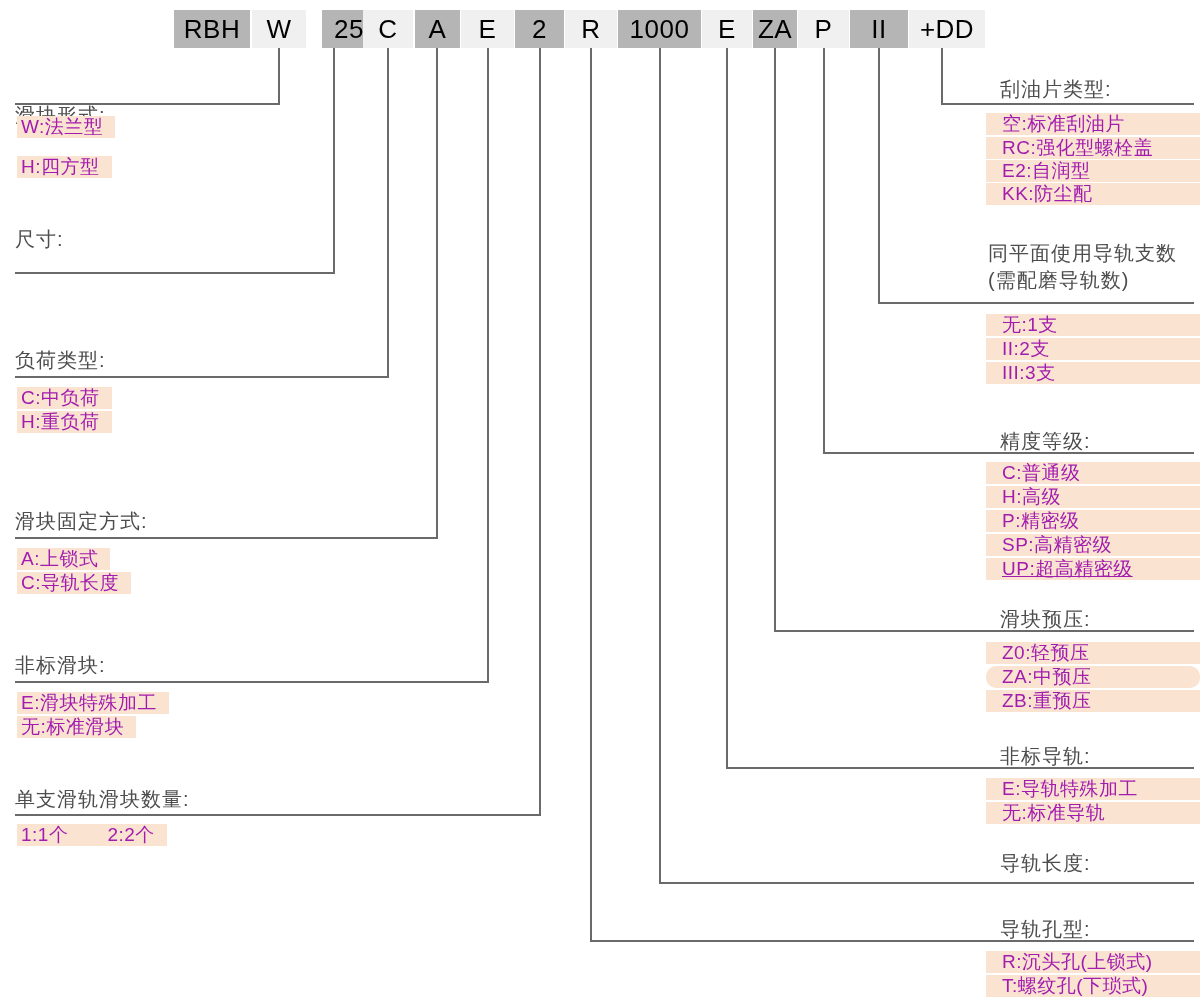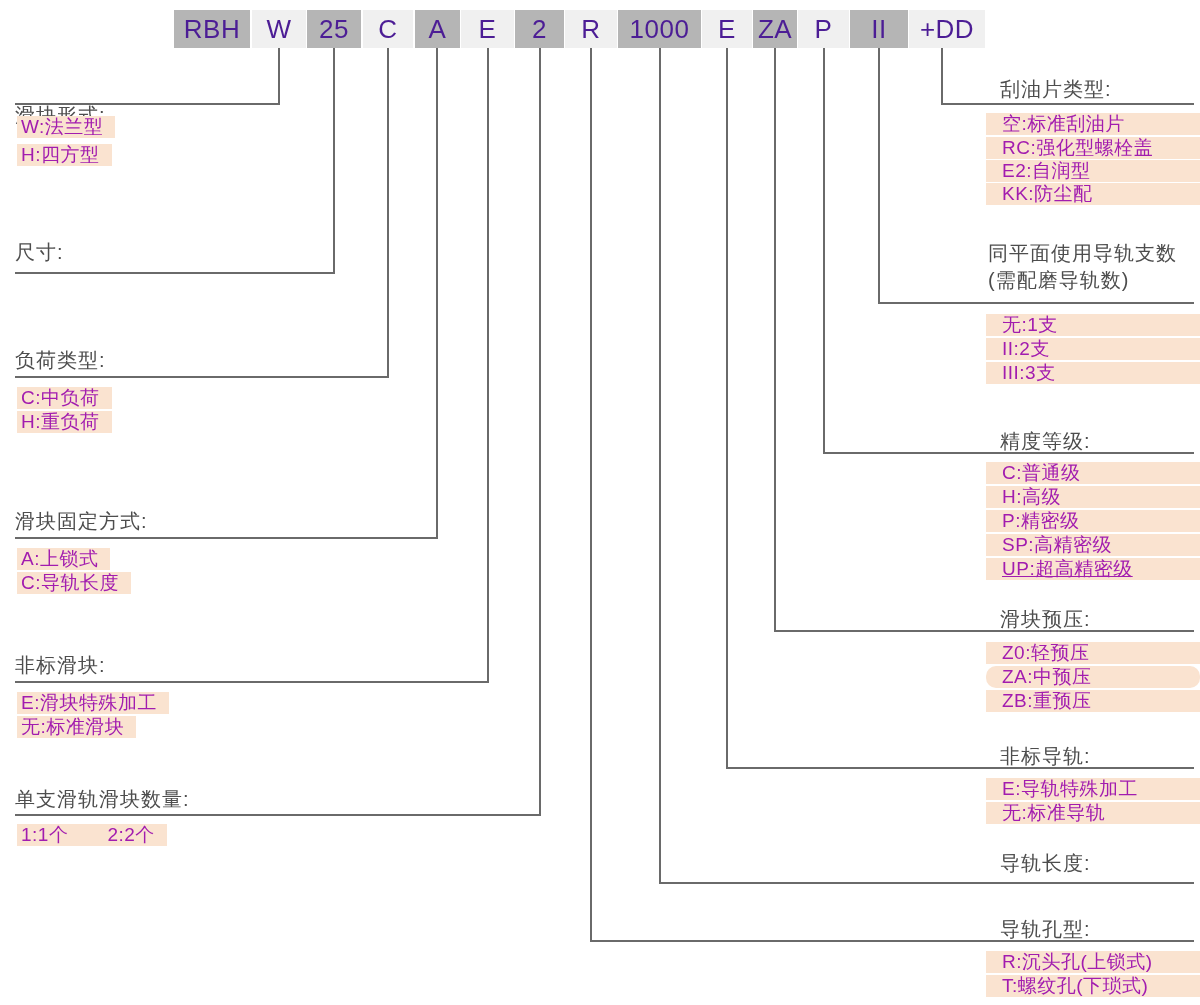"RBH" .seg { color: #4c1d95 -> #000000 }
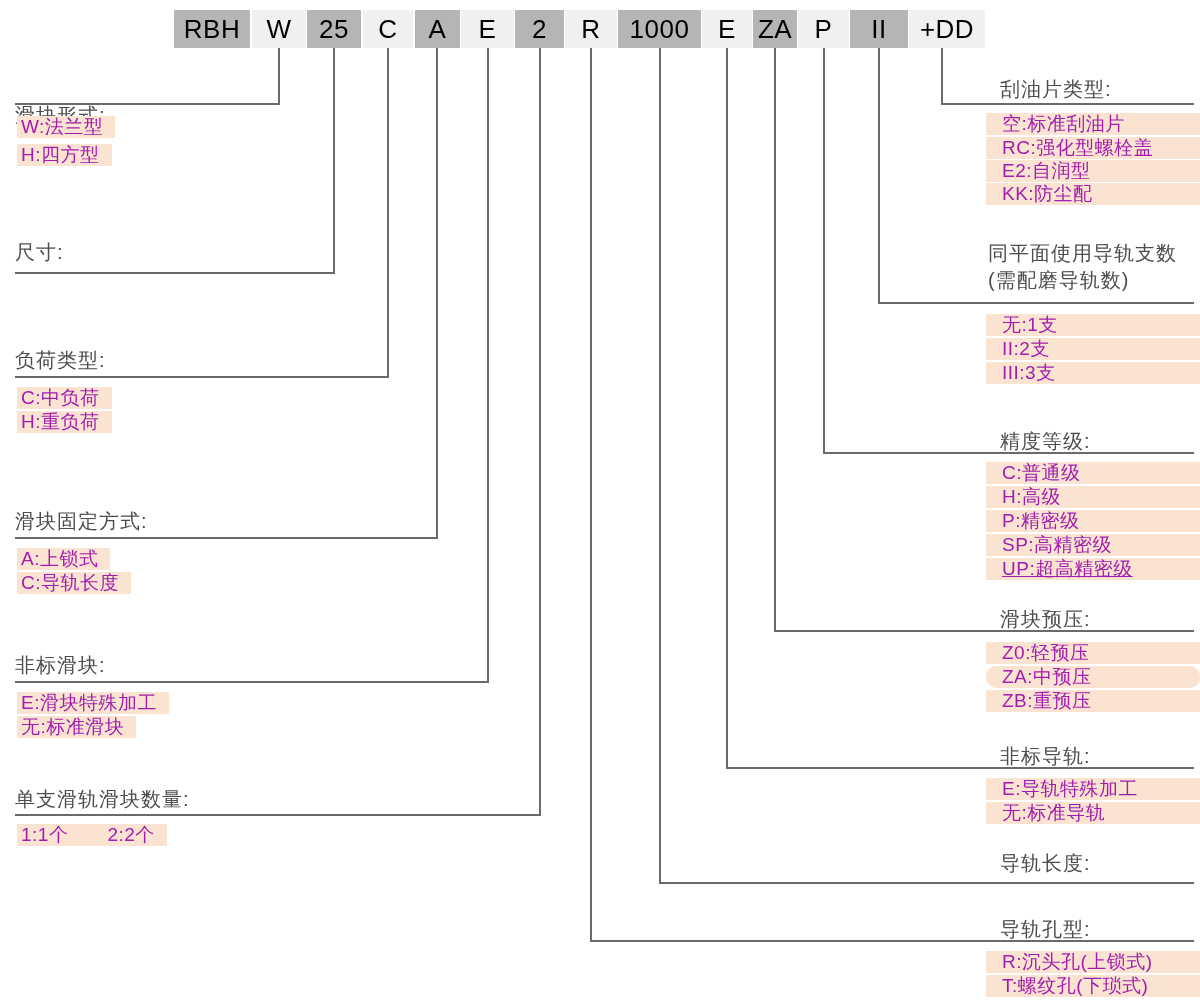"25" div.seg { left: 307px -> 322px }
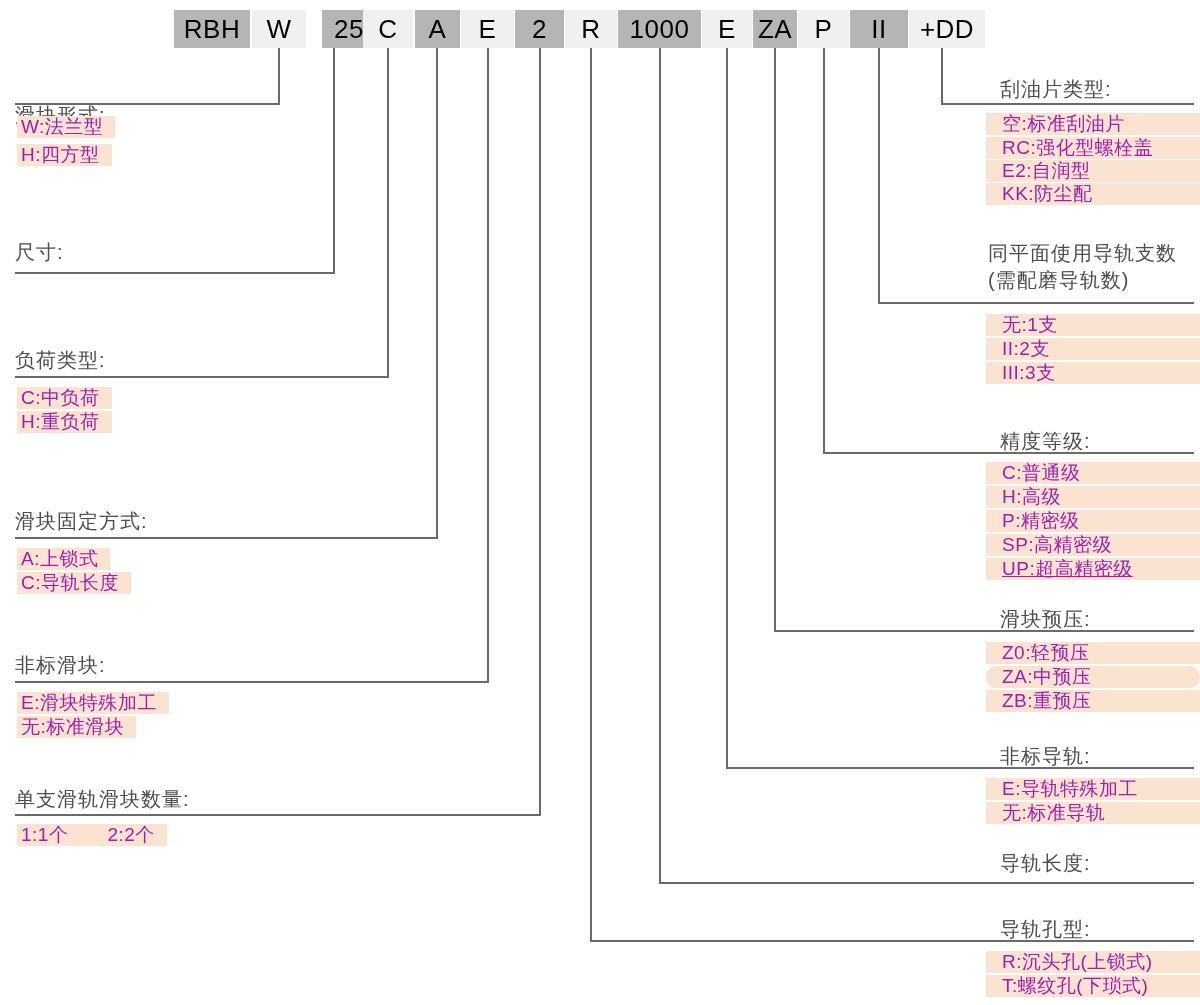"H:四方型" div.opt { top: 144px -> 156px }
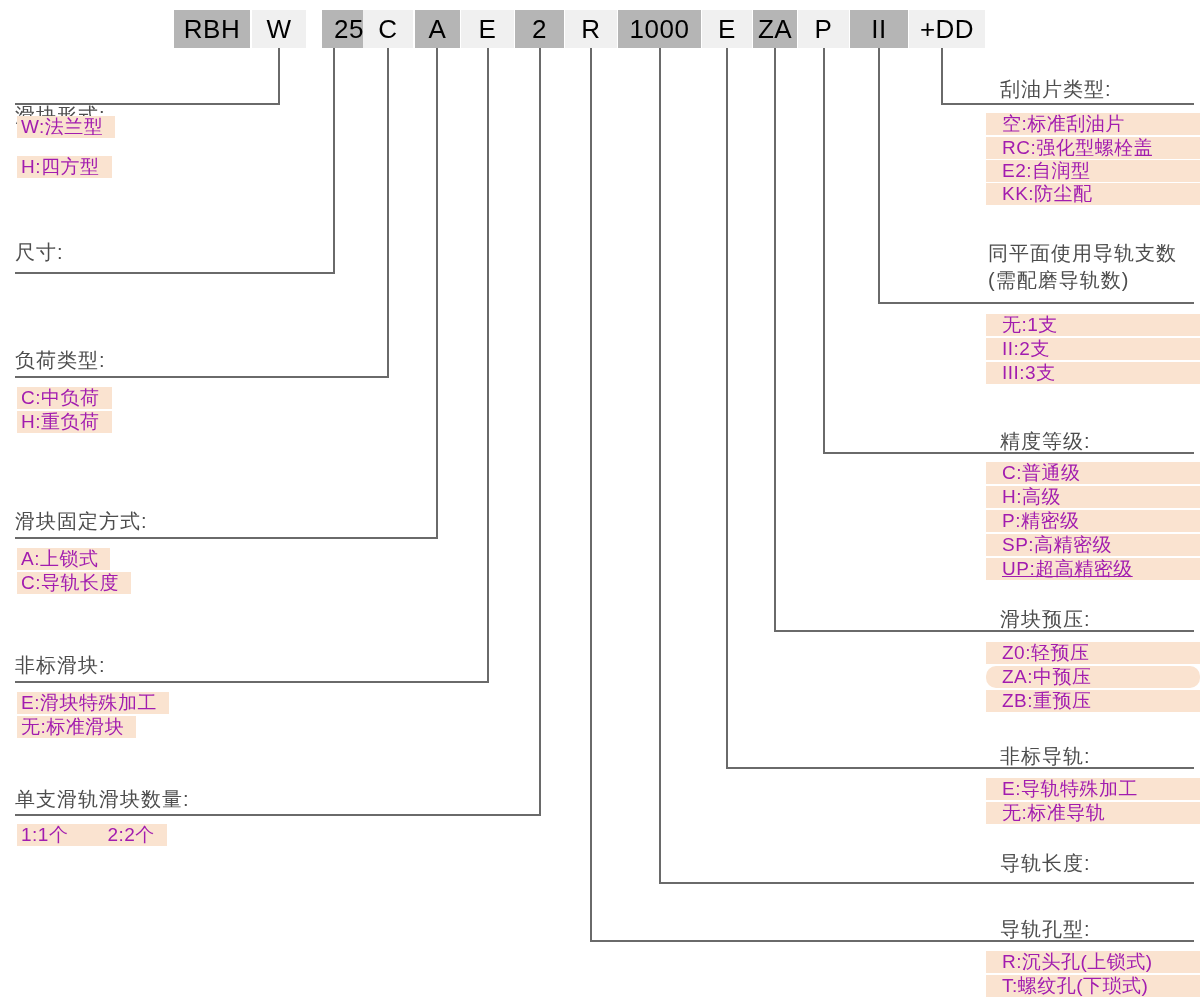"尺寸:" div.gtitle { top: 239px -> 226px }
